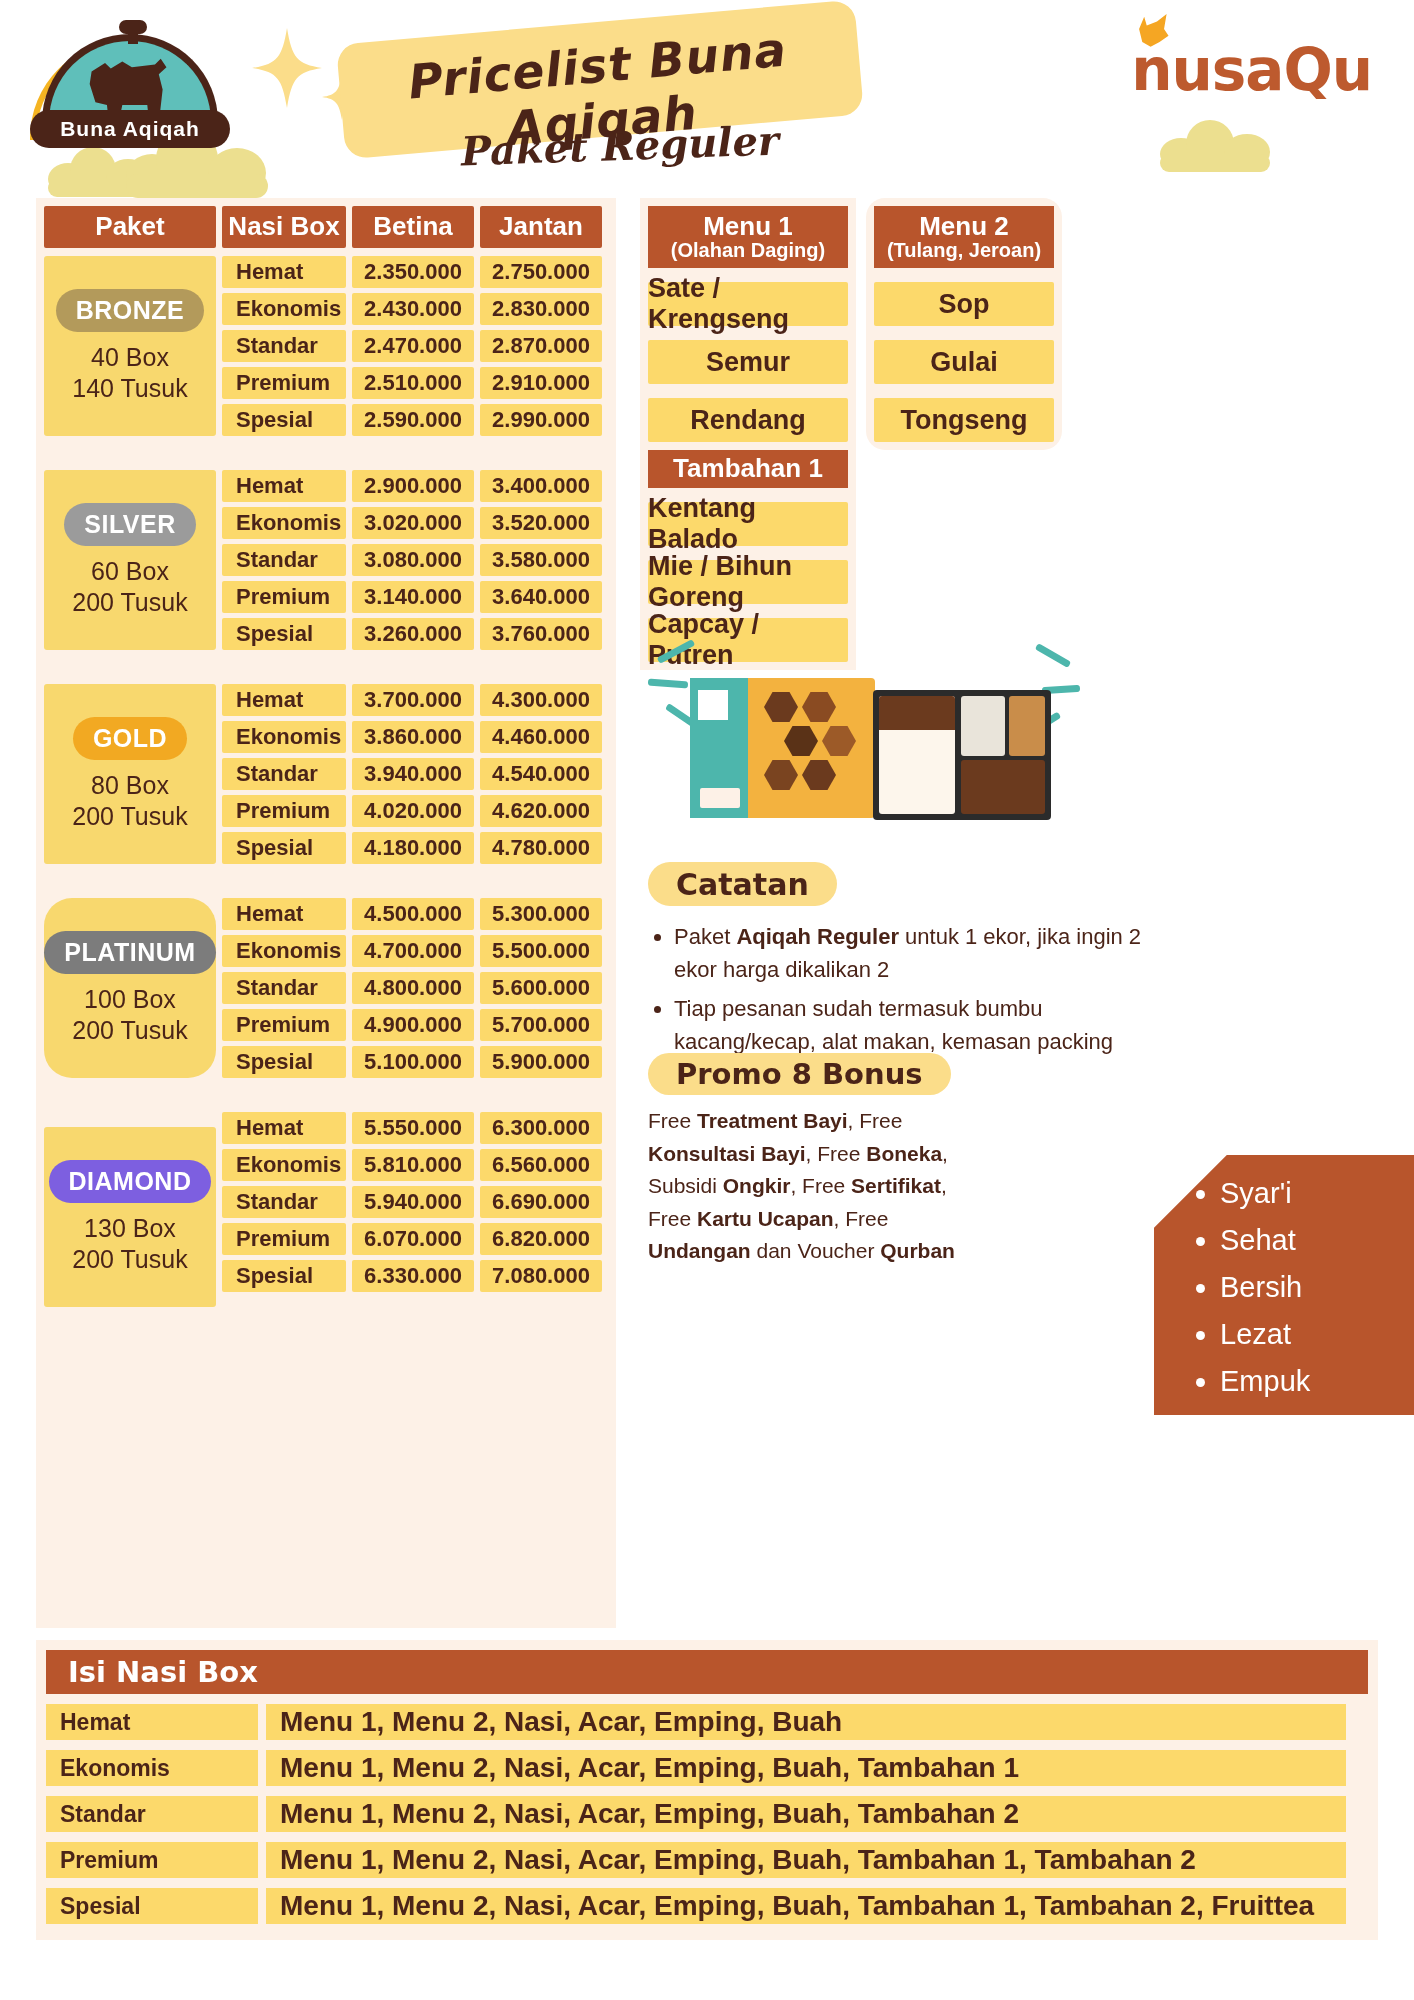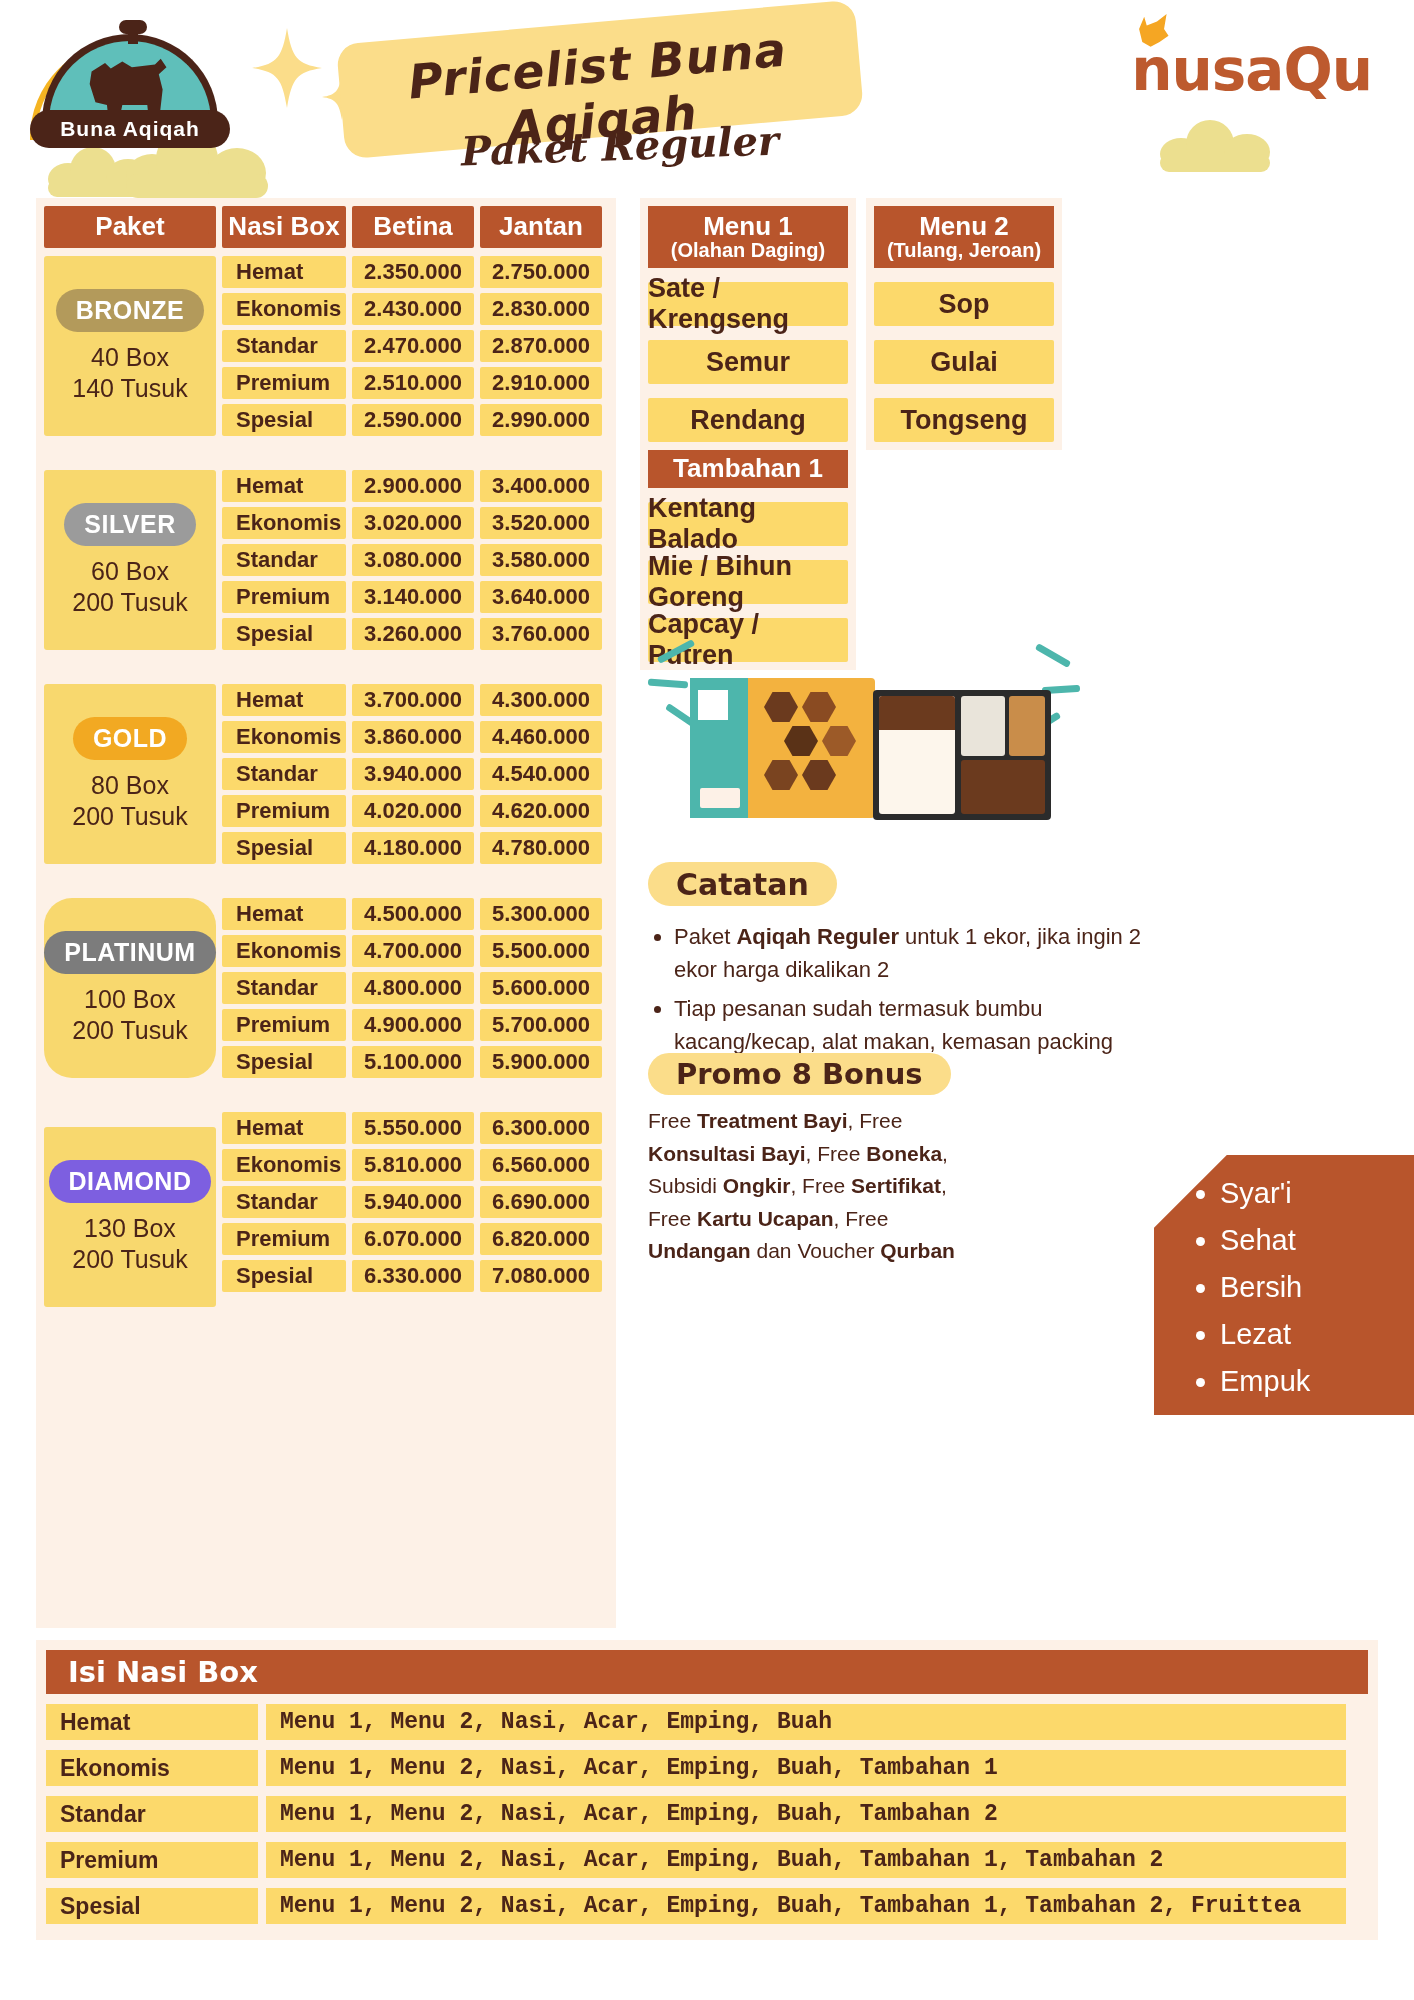"Menu 2" #menu2 { border-radius: none -> 19px }
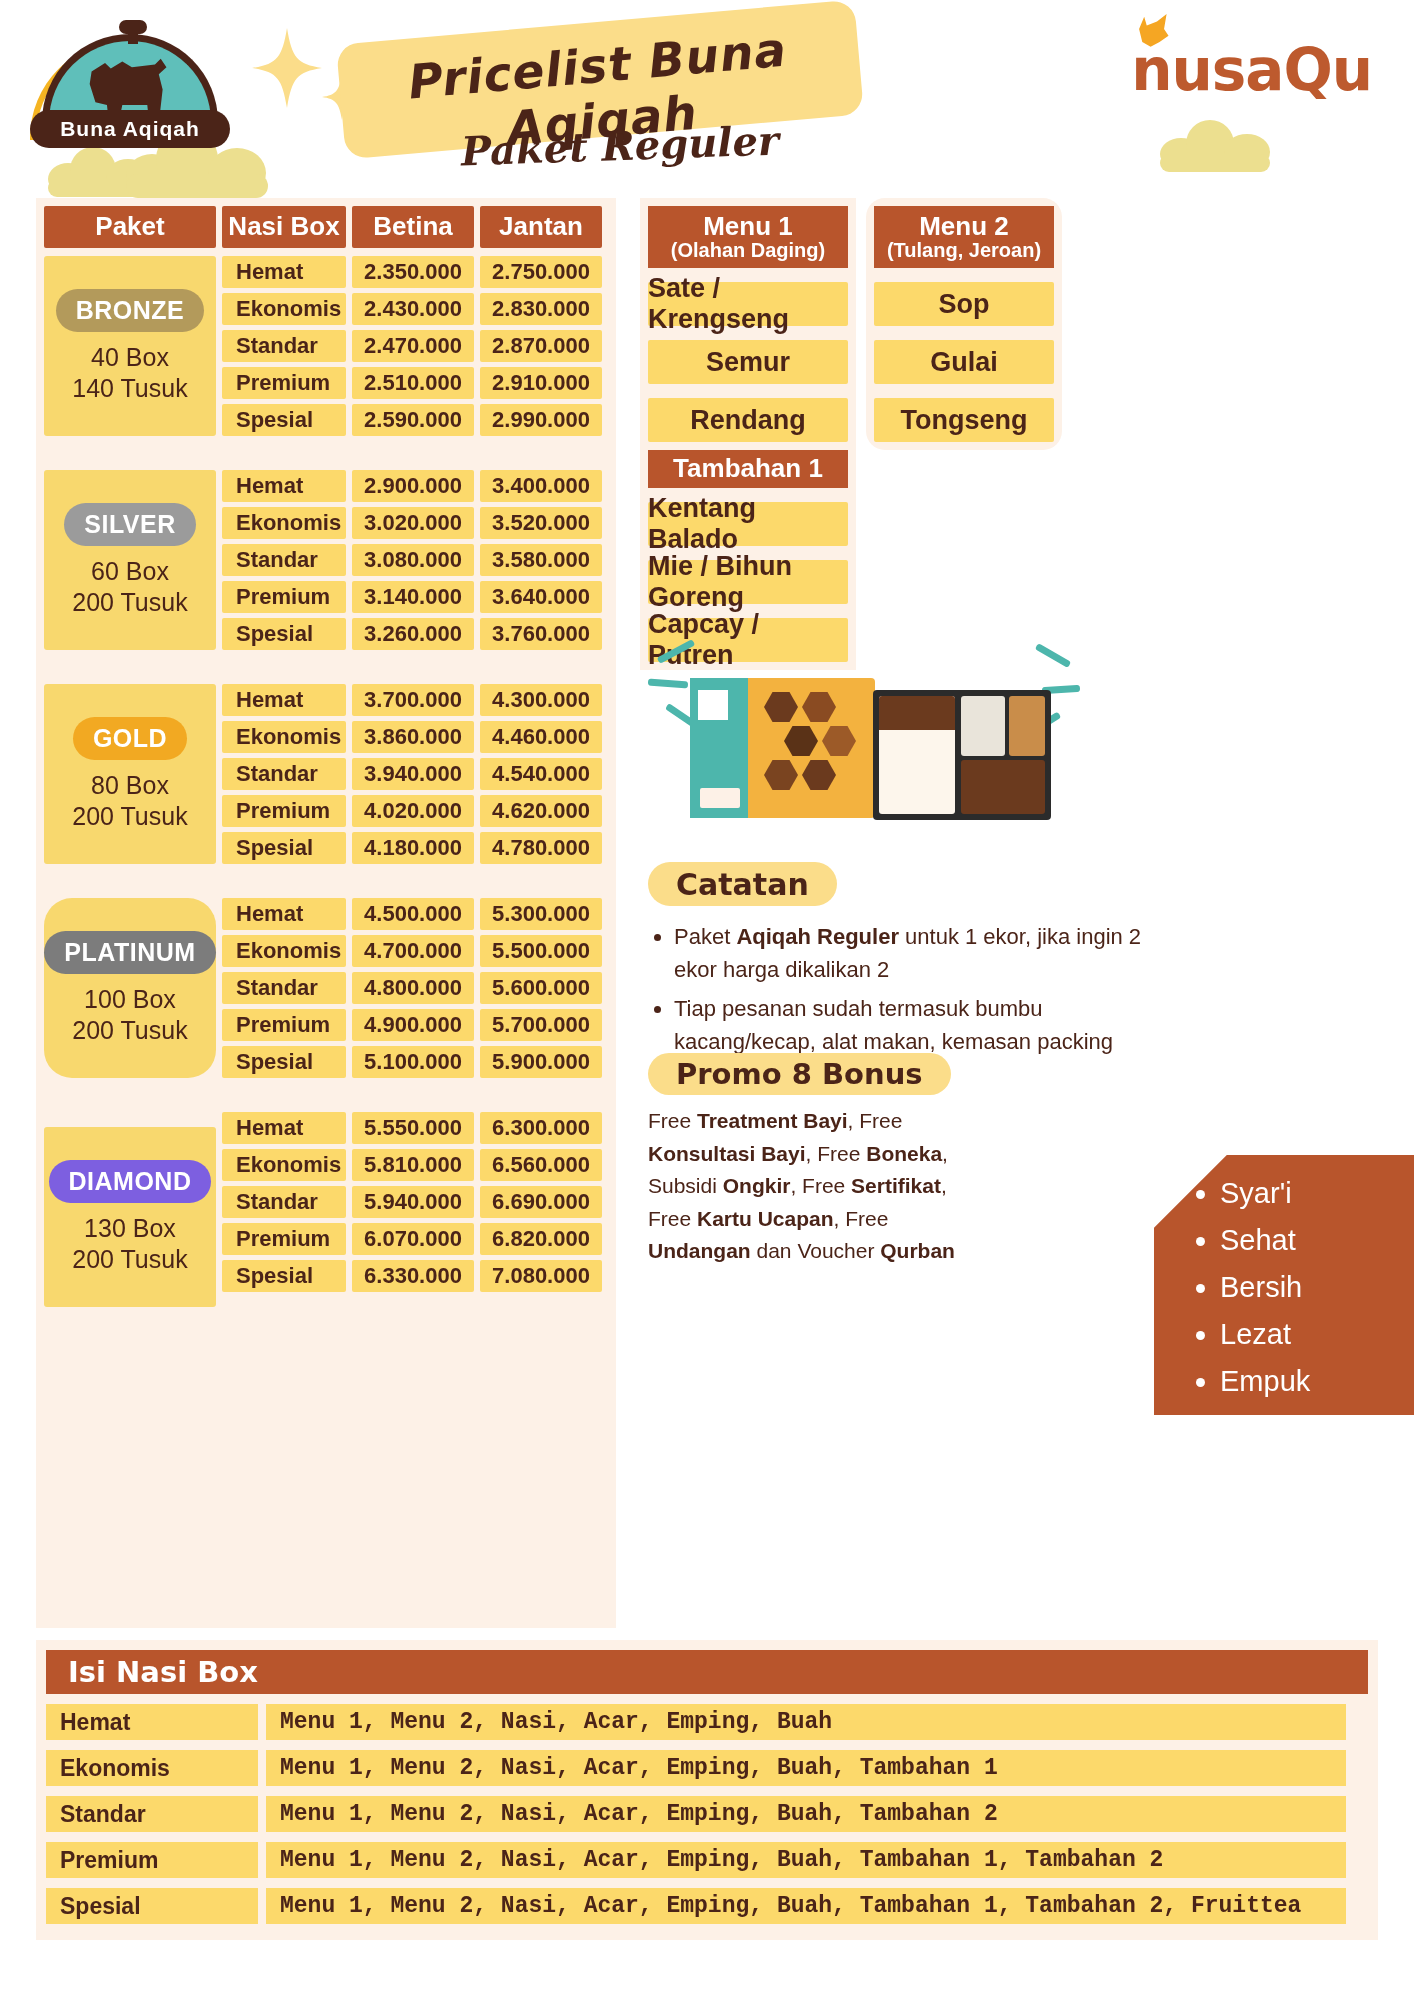"Menu 1, Menu 2, Nasi," .isi-val { font-family: Liberation Mono, monospace -> none; font-size: 23px -> 28px }
